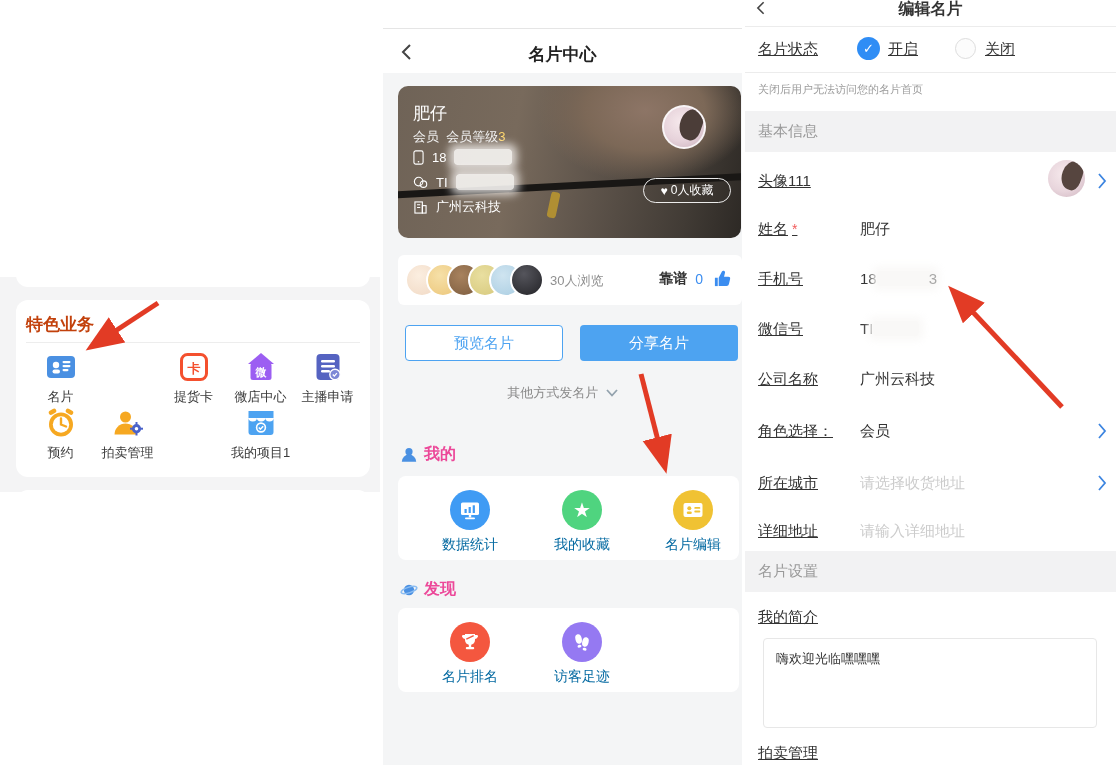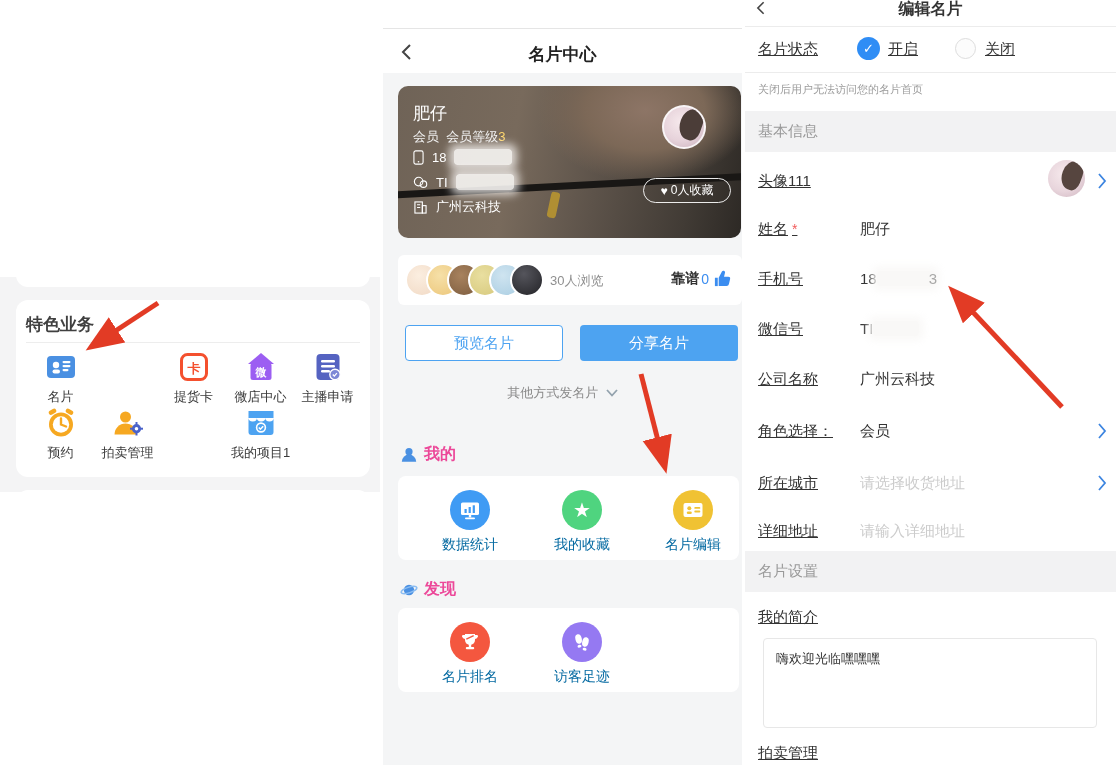"靠谱" .reliable { gap: 2px -> 8px }
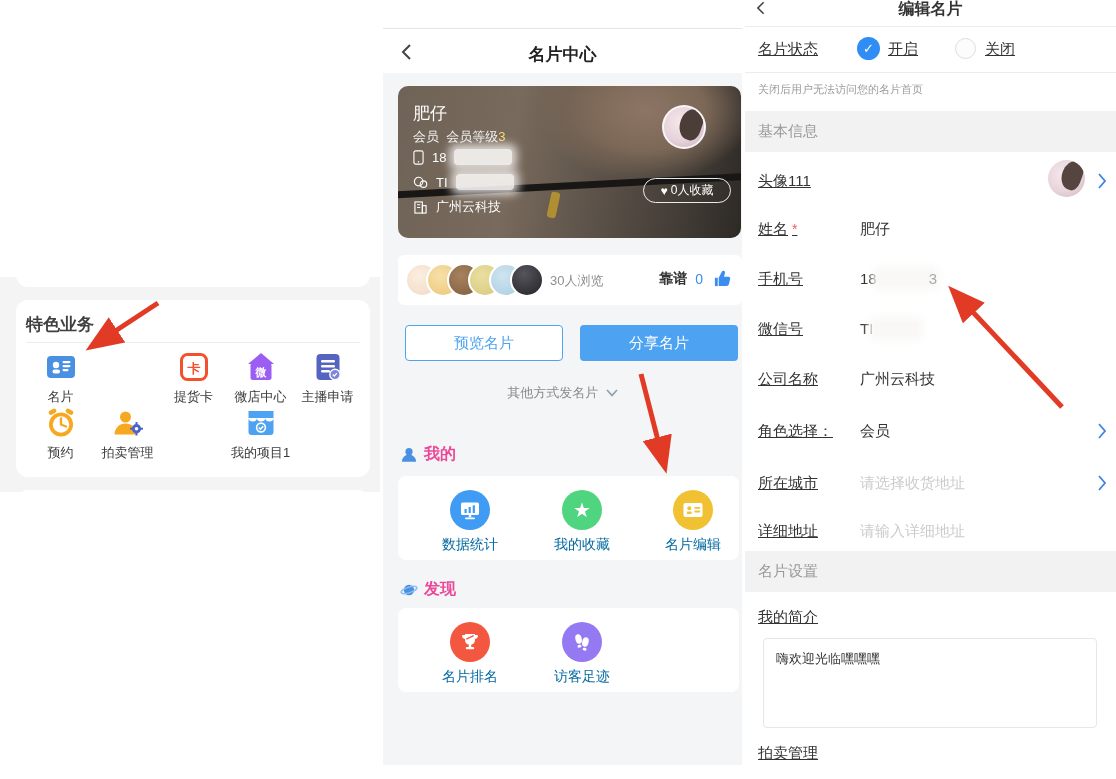"特色业务" .feature-title { color: #404040 -> #c2410c }
